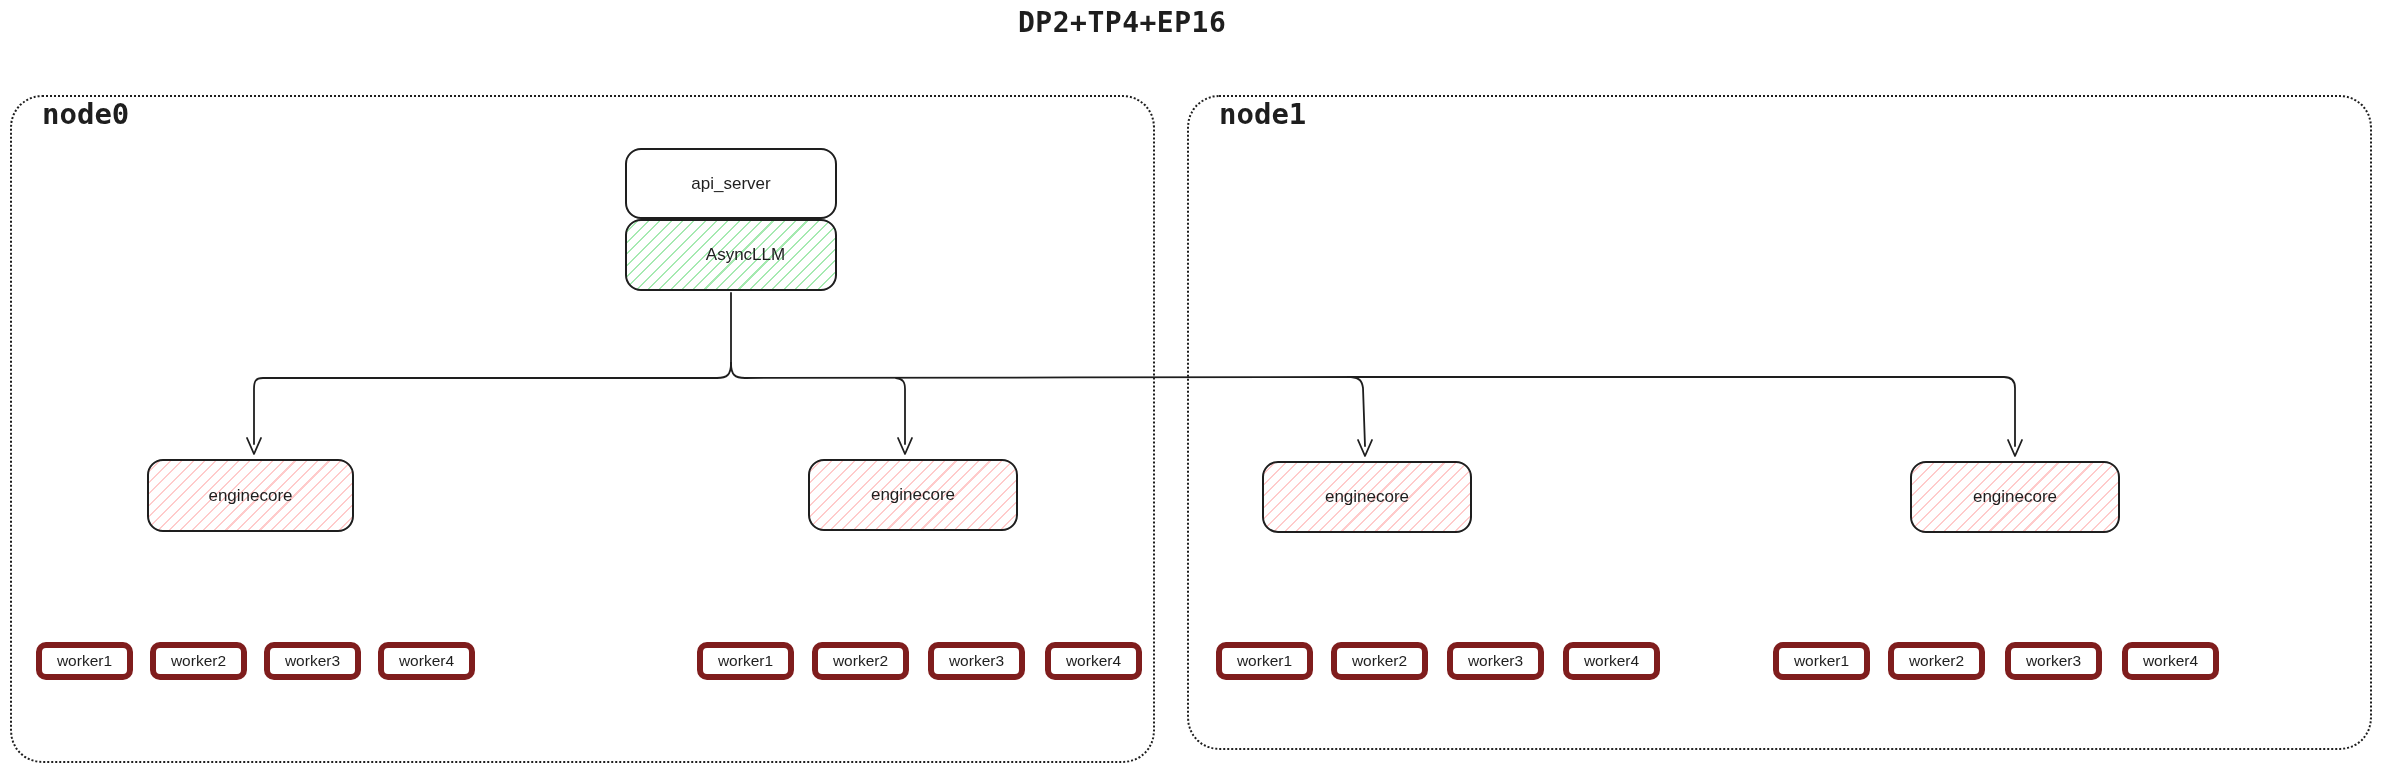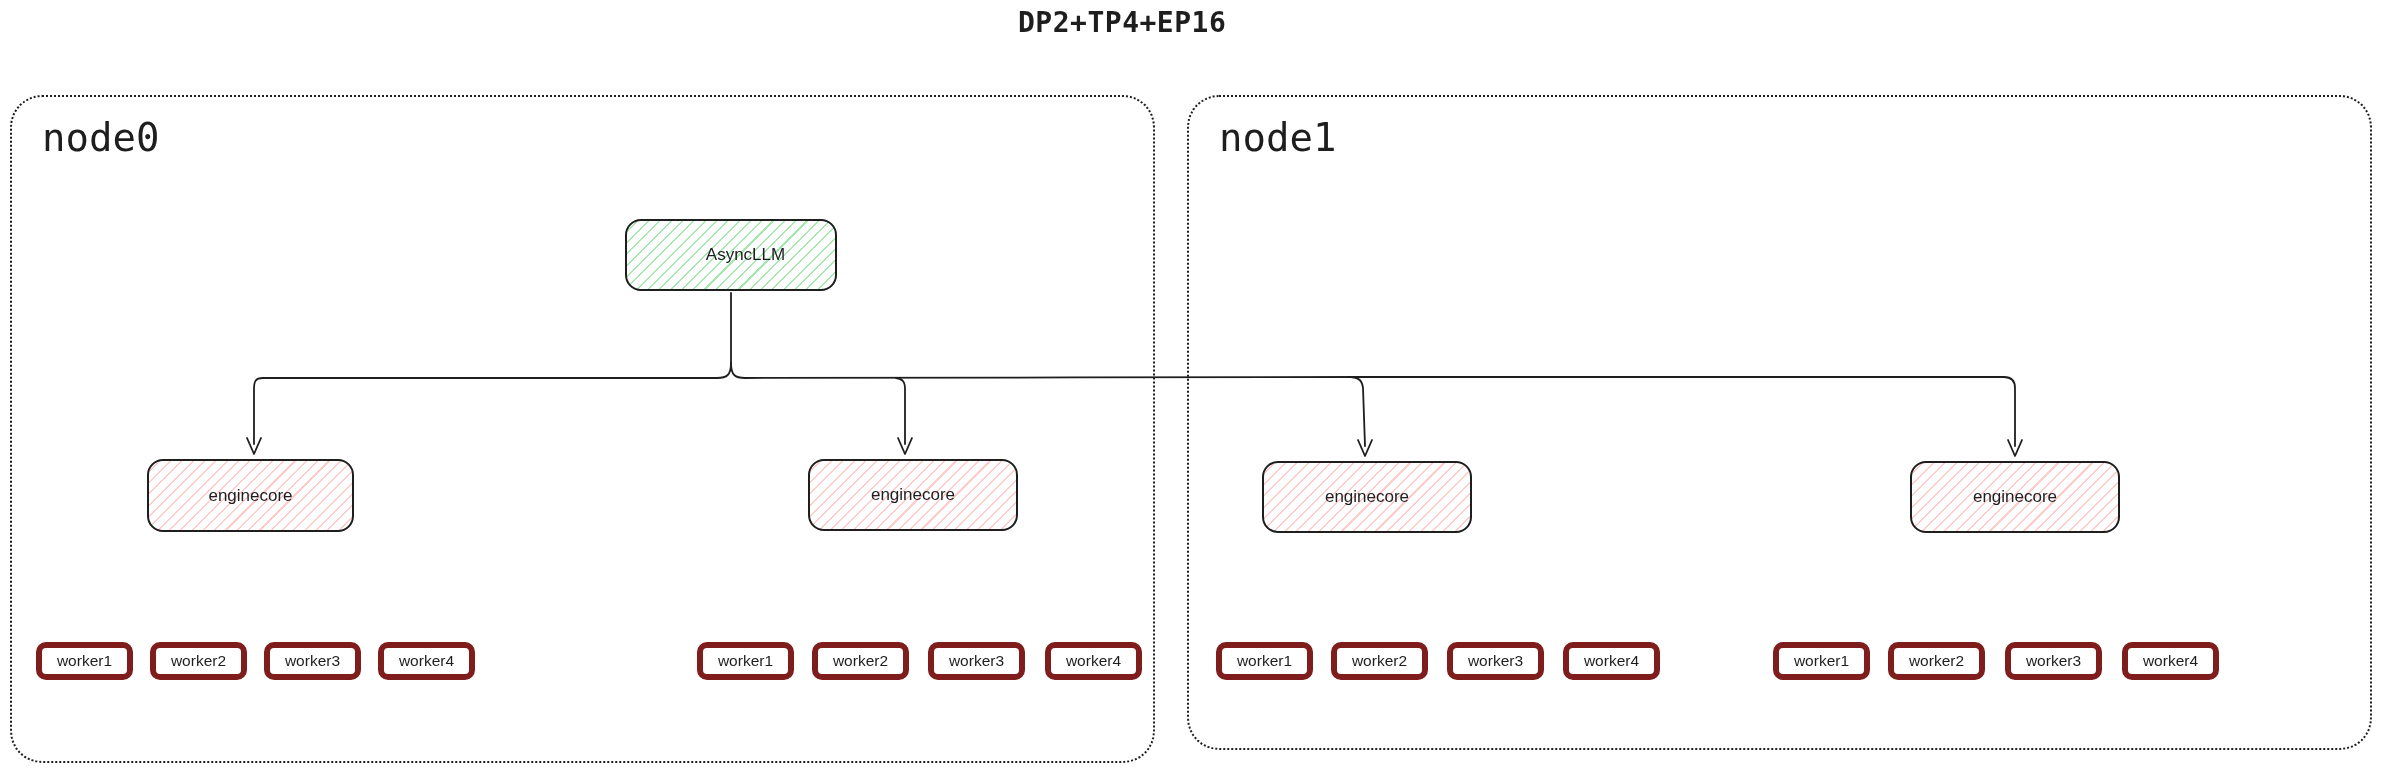"node0" .node-label { font-size: 39px -> 29px; font-weight: normal -> bold; top: 18px -> 0 }
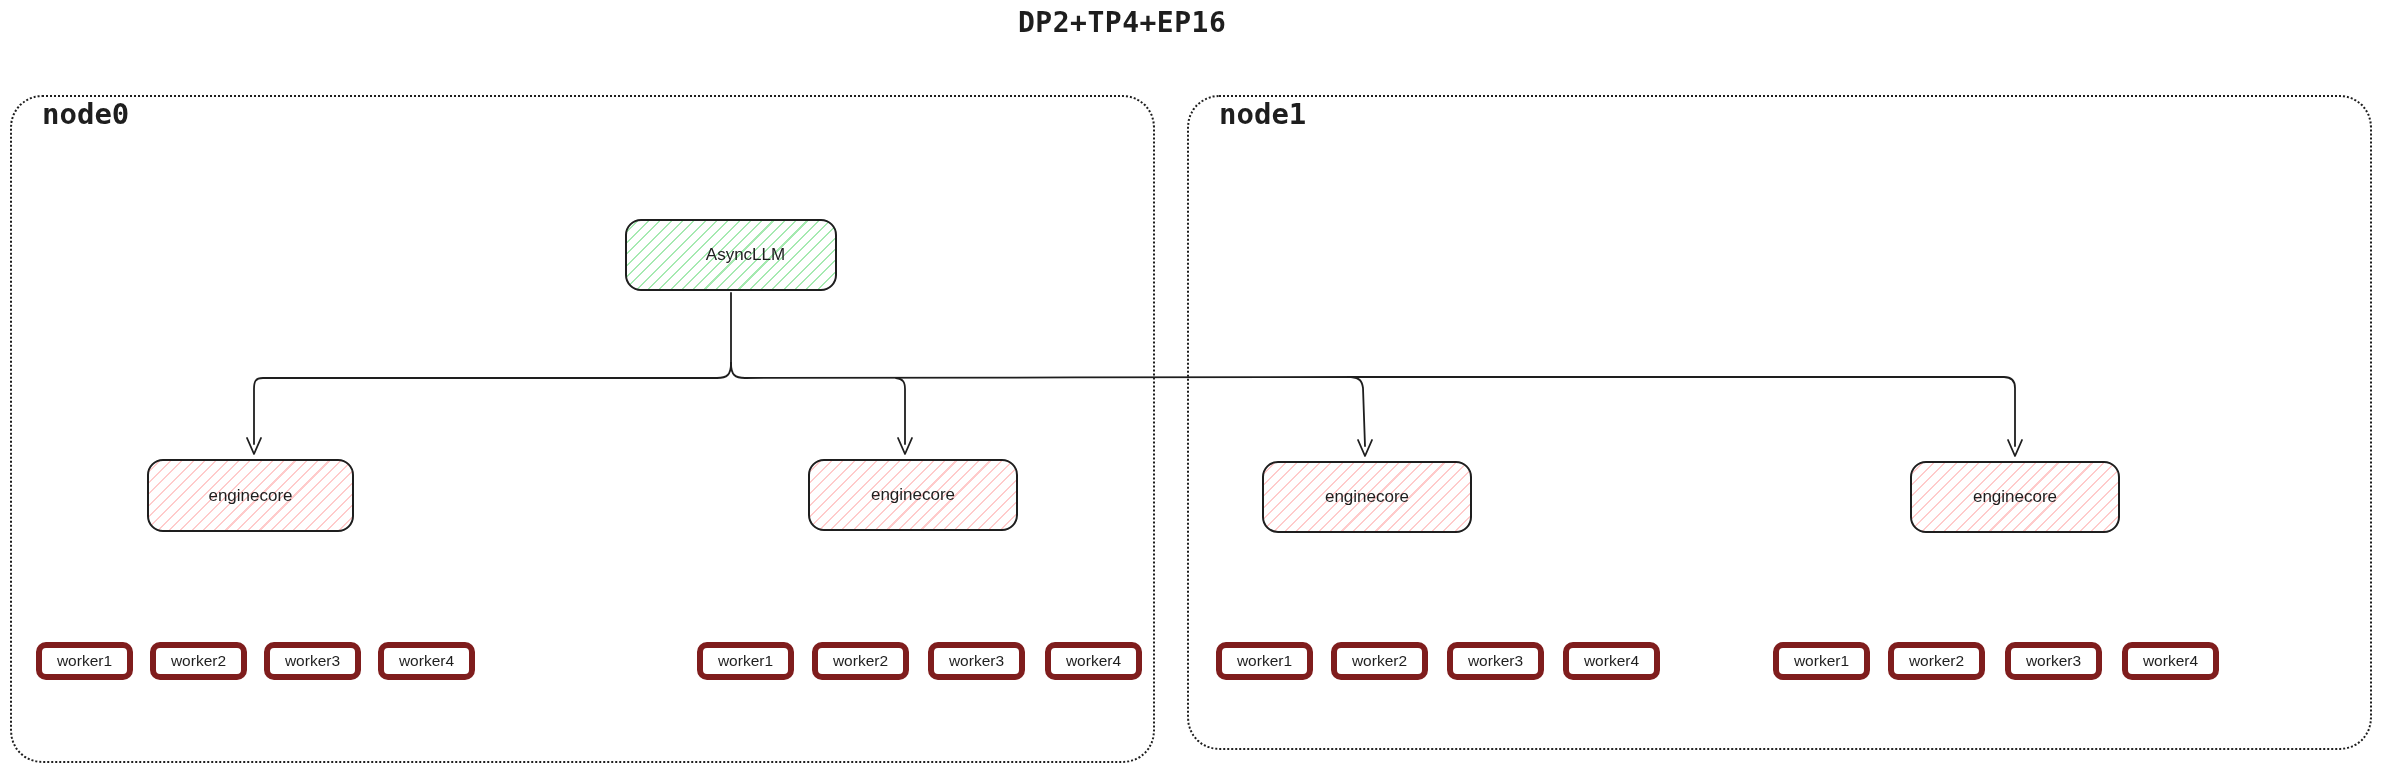"api_server" div.box { html: none -> <div> <span>api_server</span> </div> }
